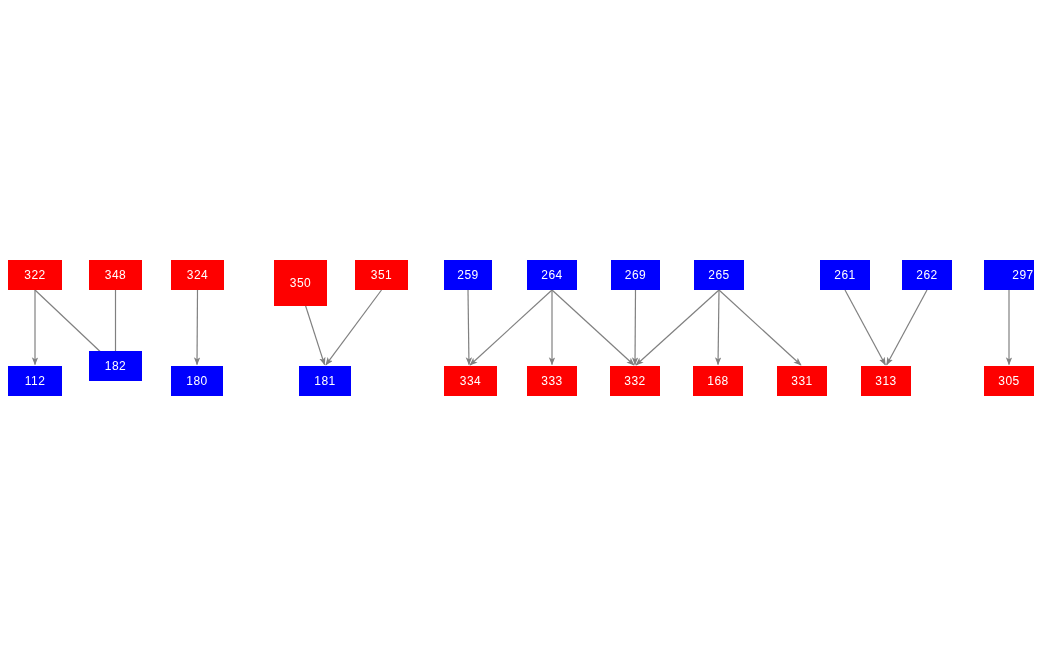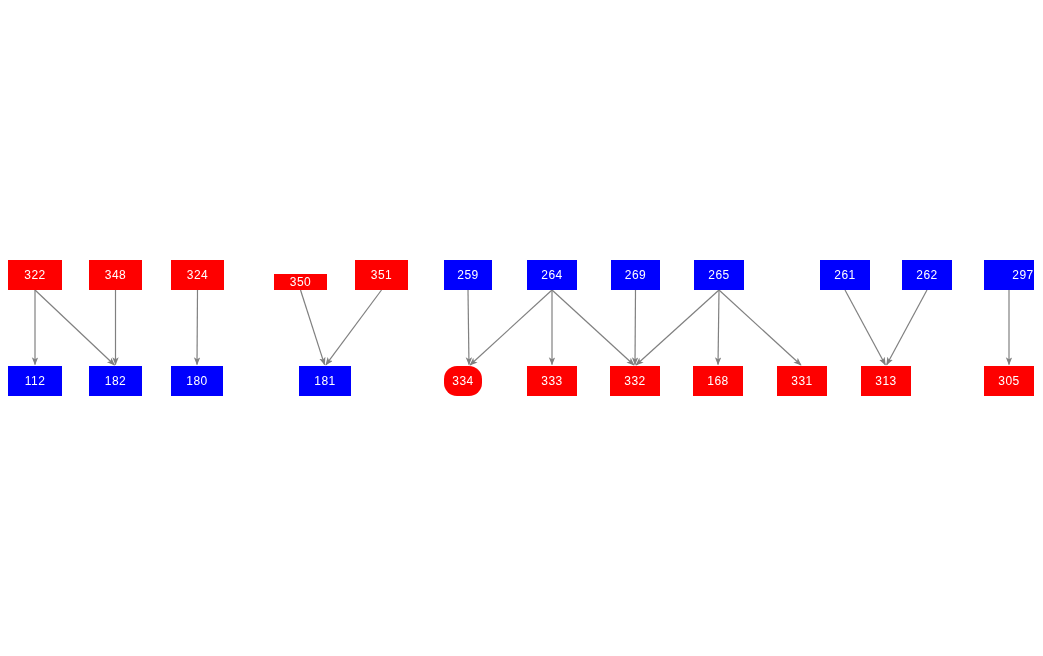"350" div.node { height: 16px -> 46px; margin-top: 14px -> none }
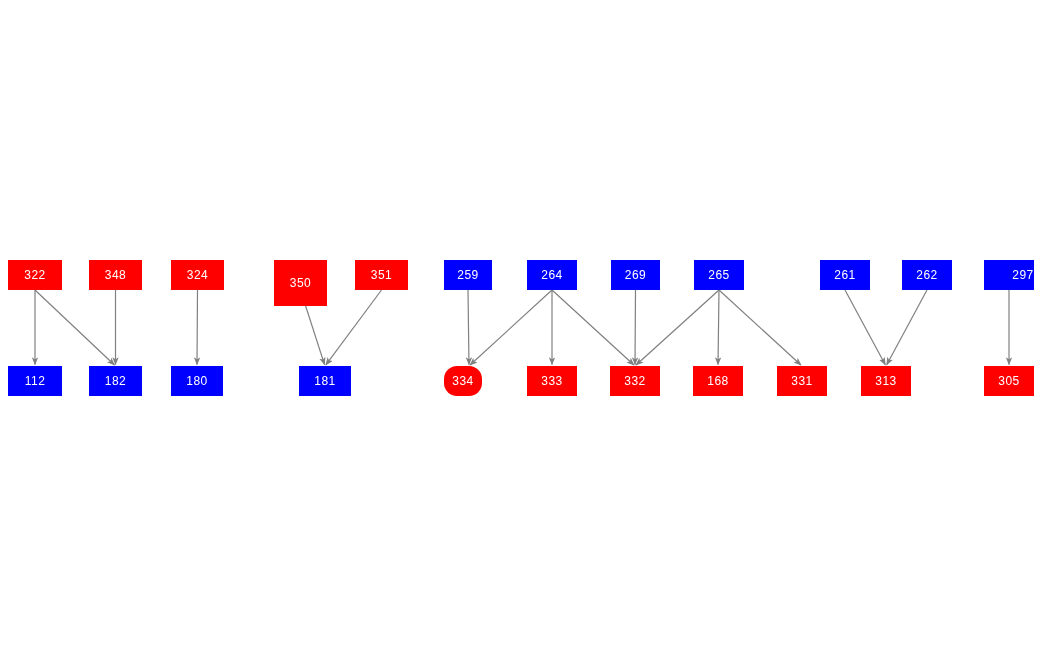"182" div.node { top: 366px -> 351px }
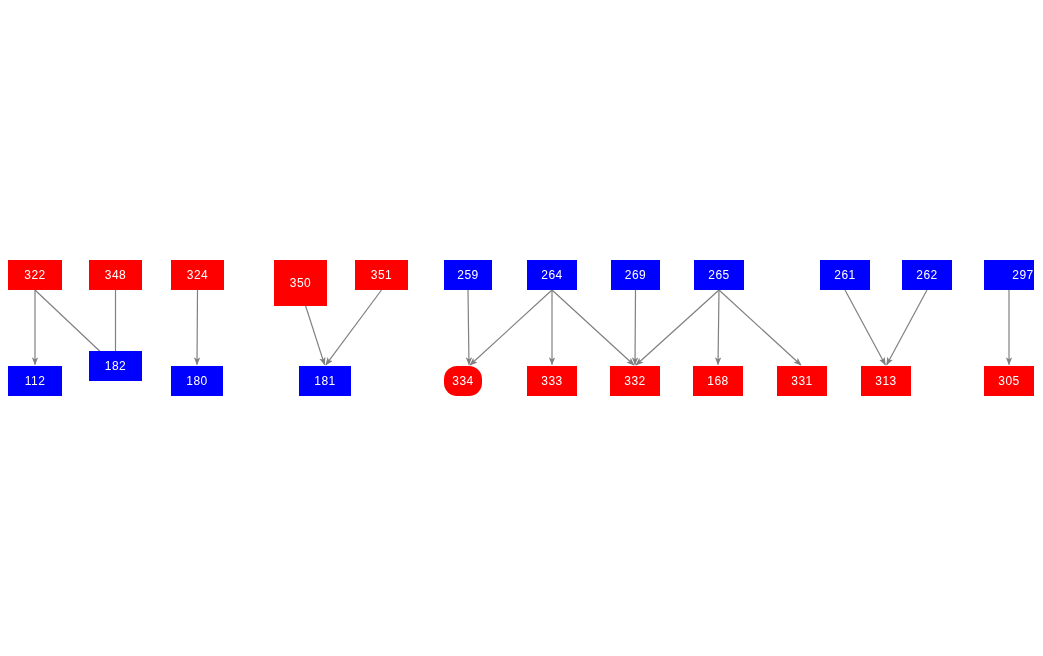"334" div.node { border-radius: 13px -> none; width: 38px -> 53px }
